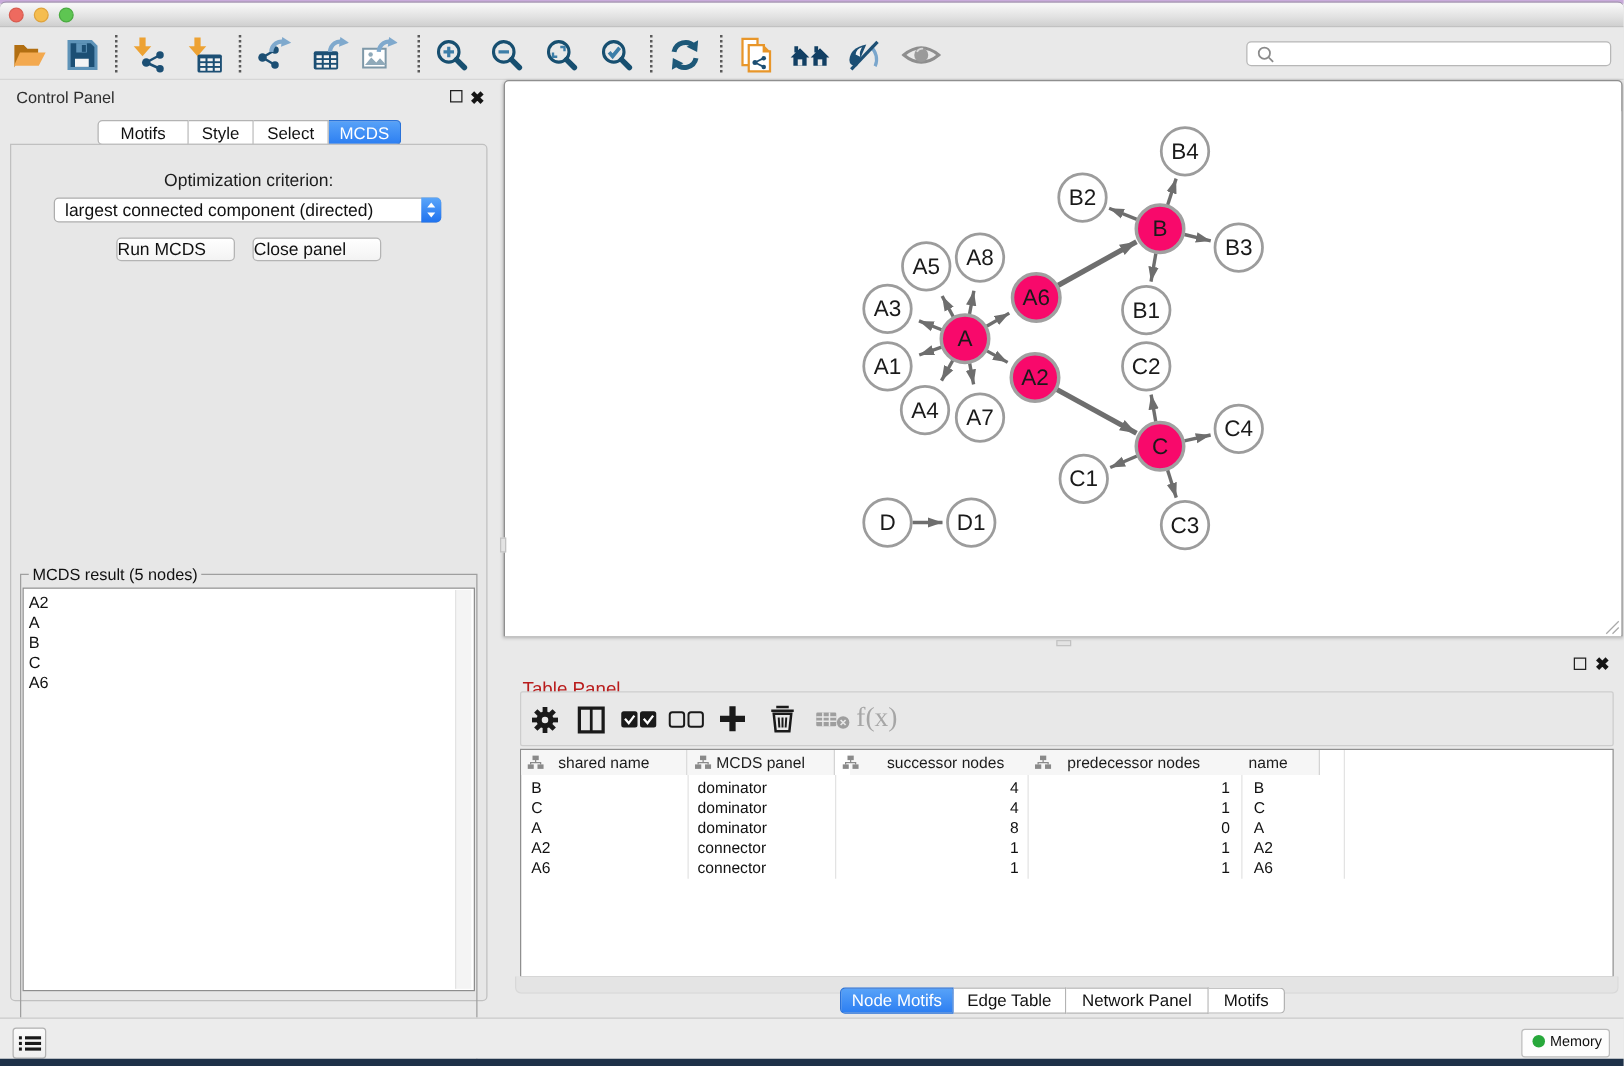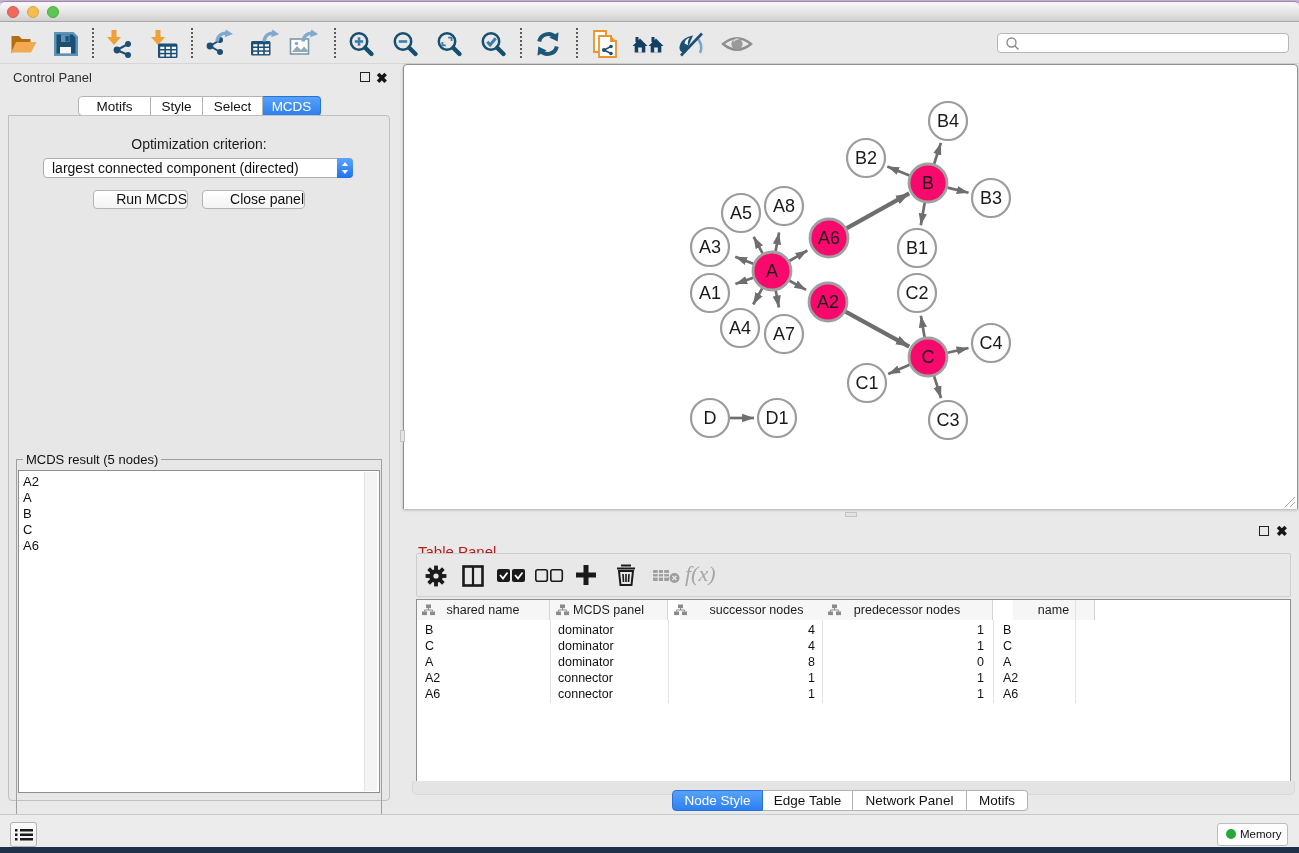"Run MCDS" .btn { text-align: right -> left }
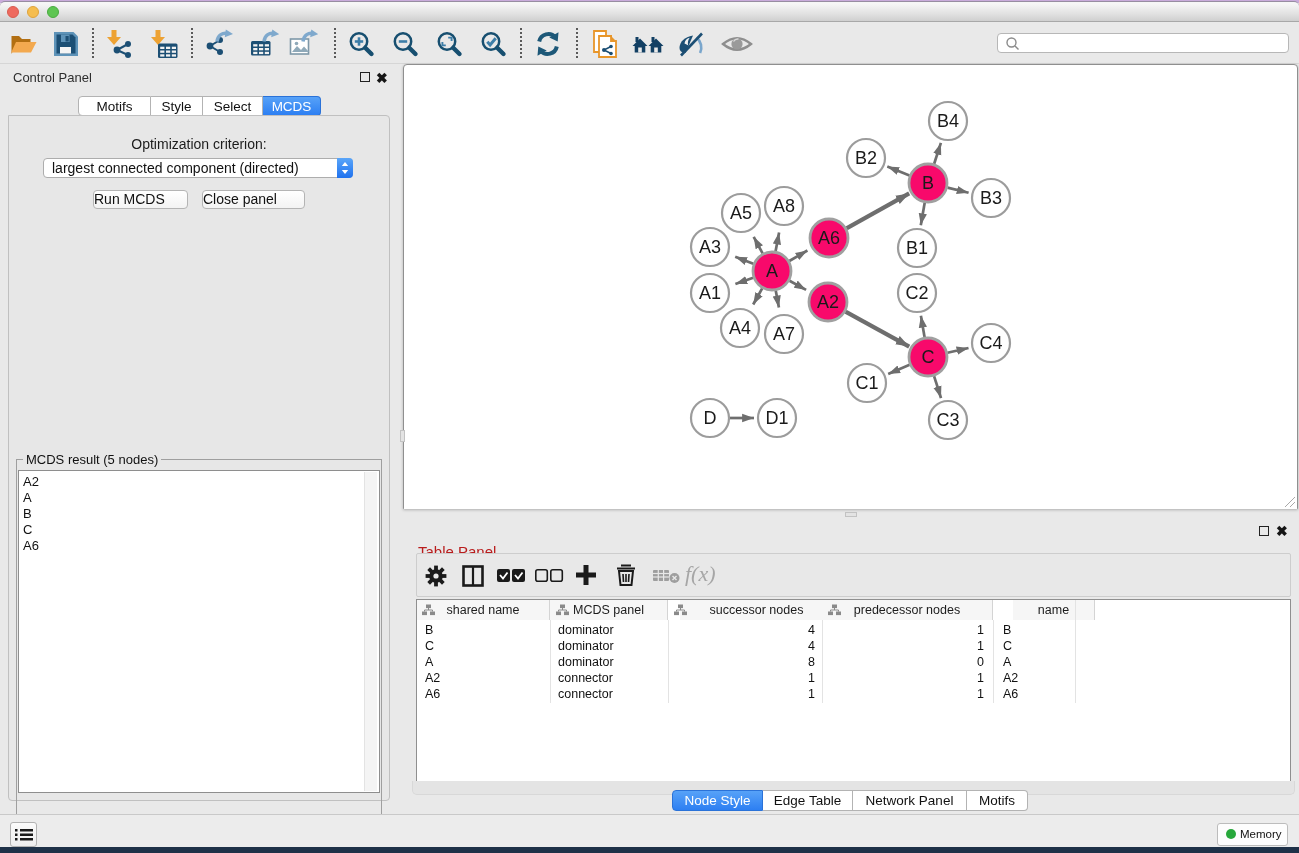"f(x)" div { font-style: italic -> none }
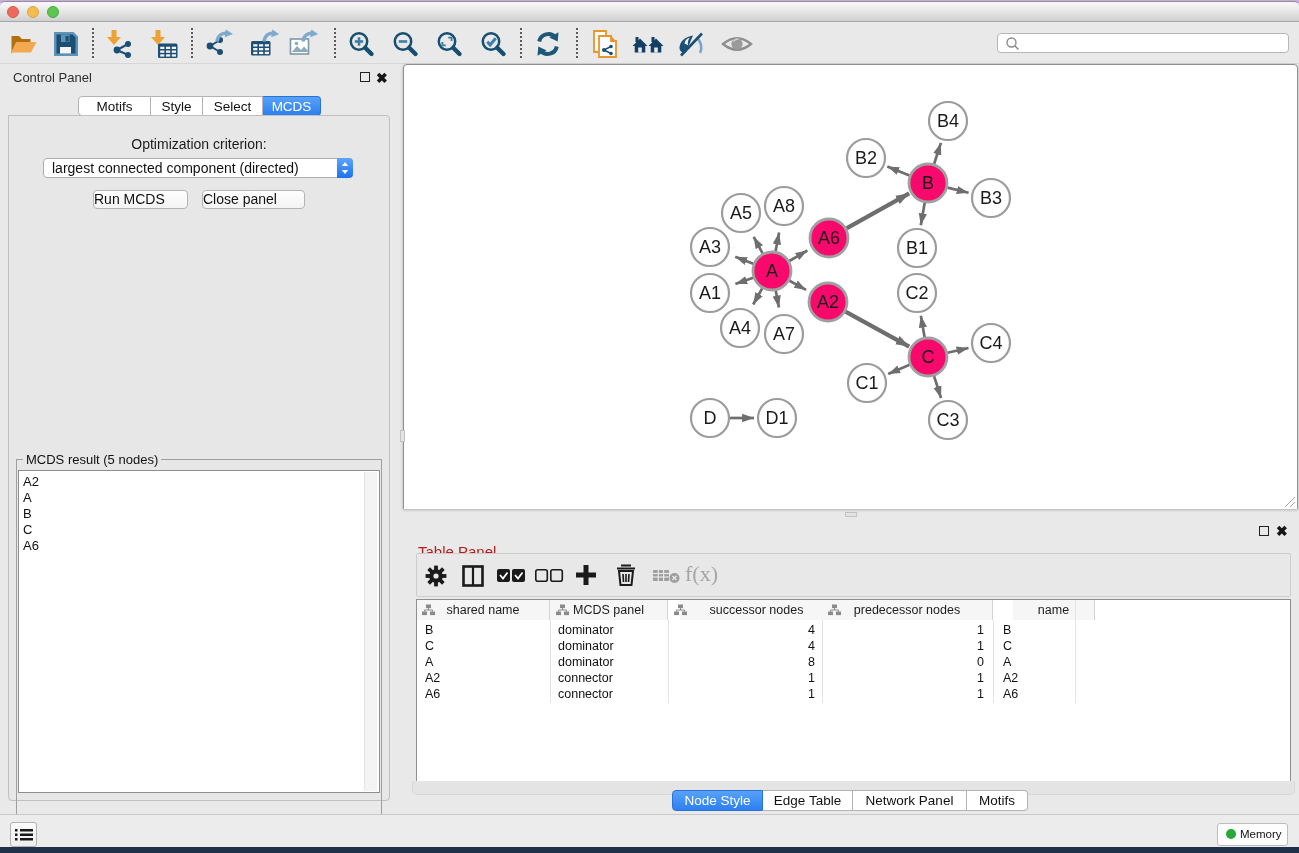"name" div.th { left: 596px -> 557px }
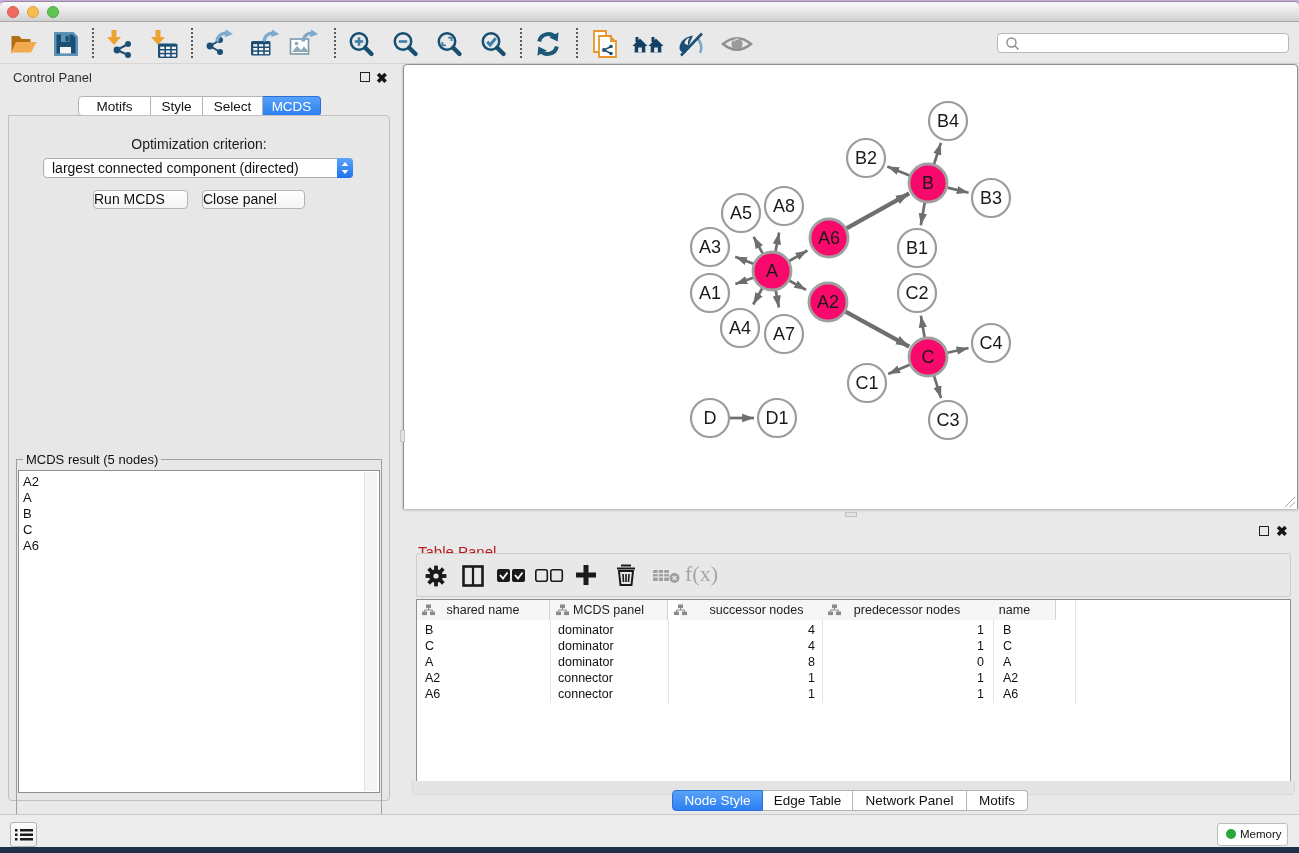"Node Style" div.btab { text: Style -> Motifs }
